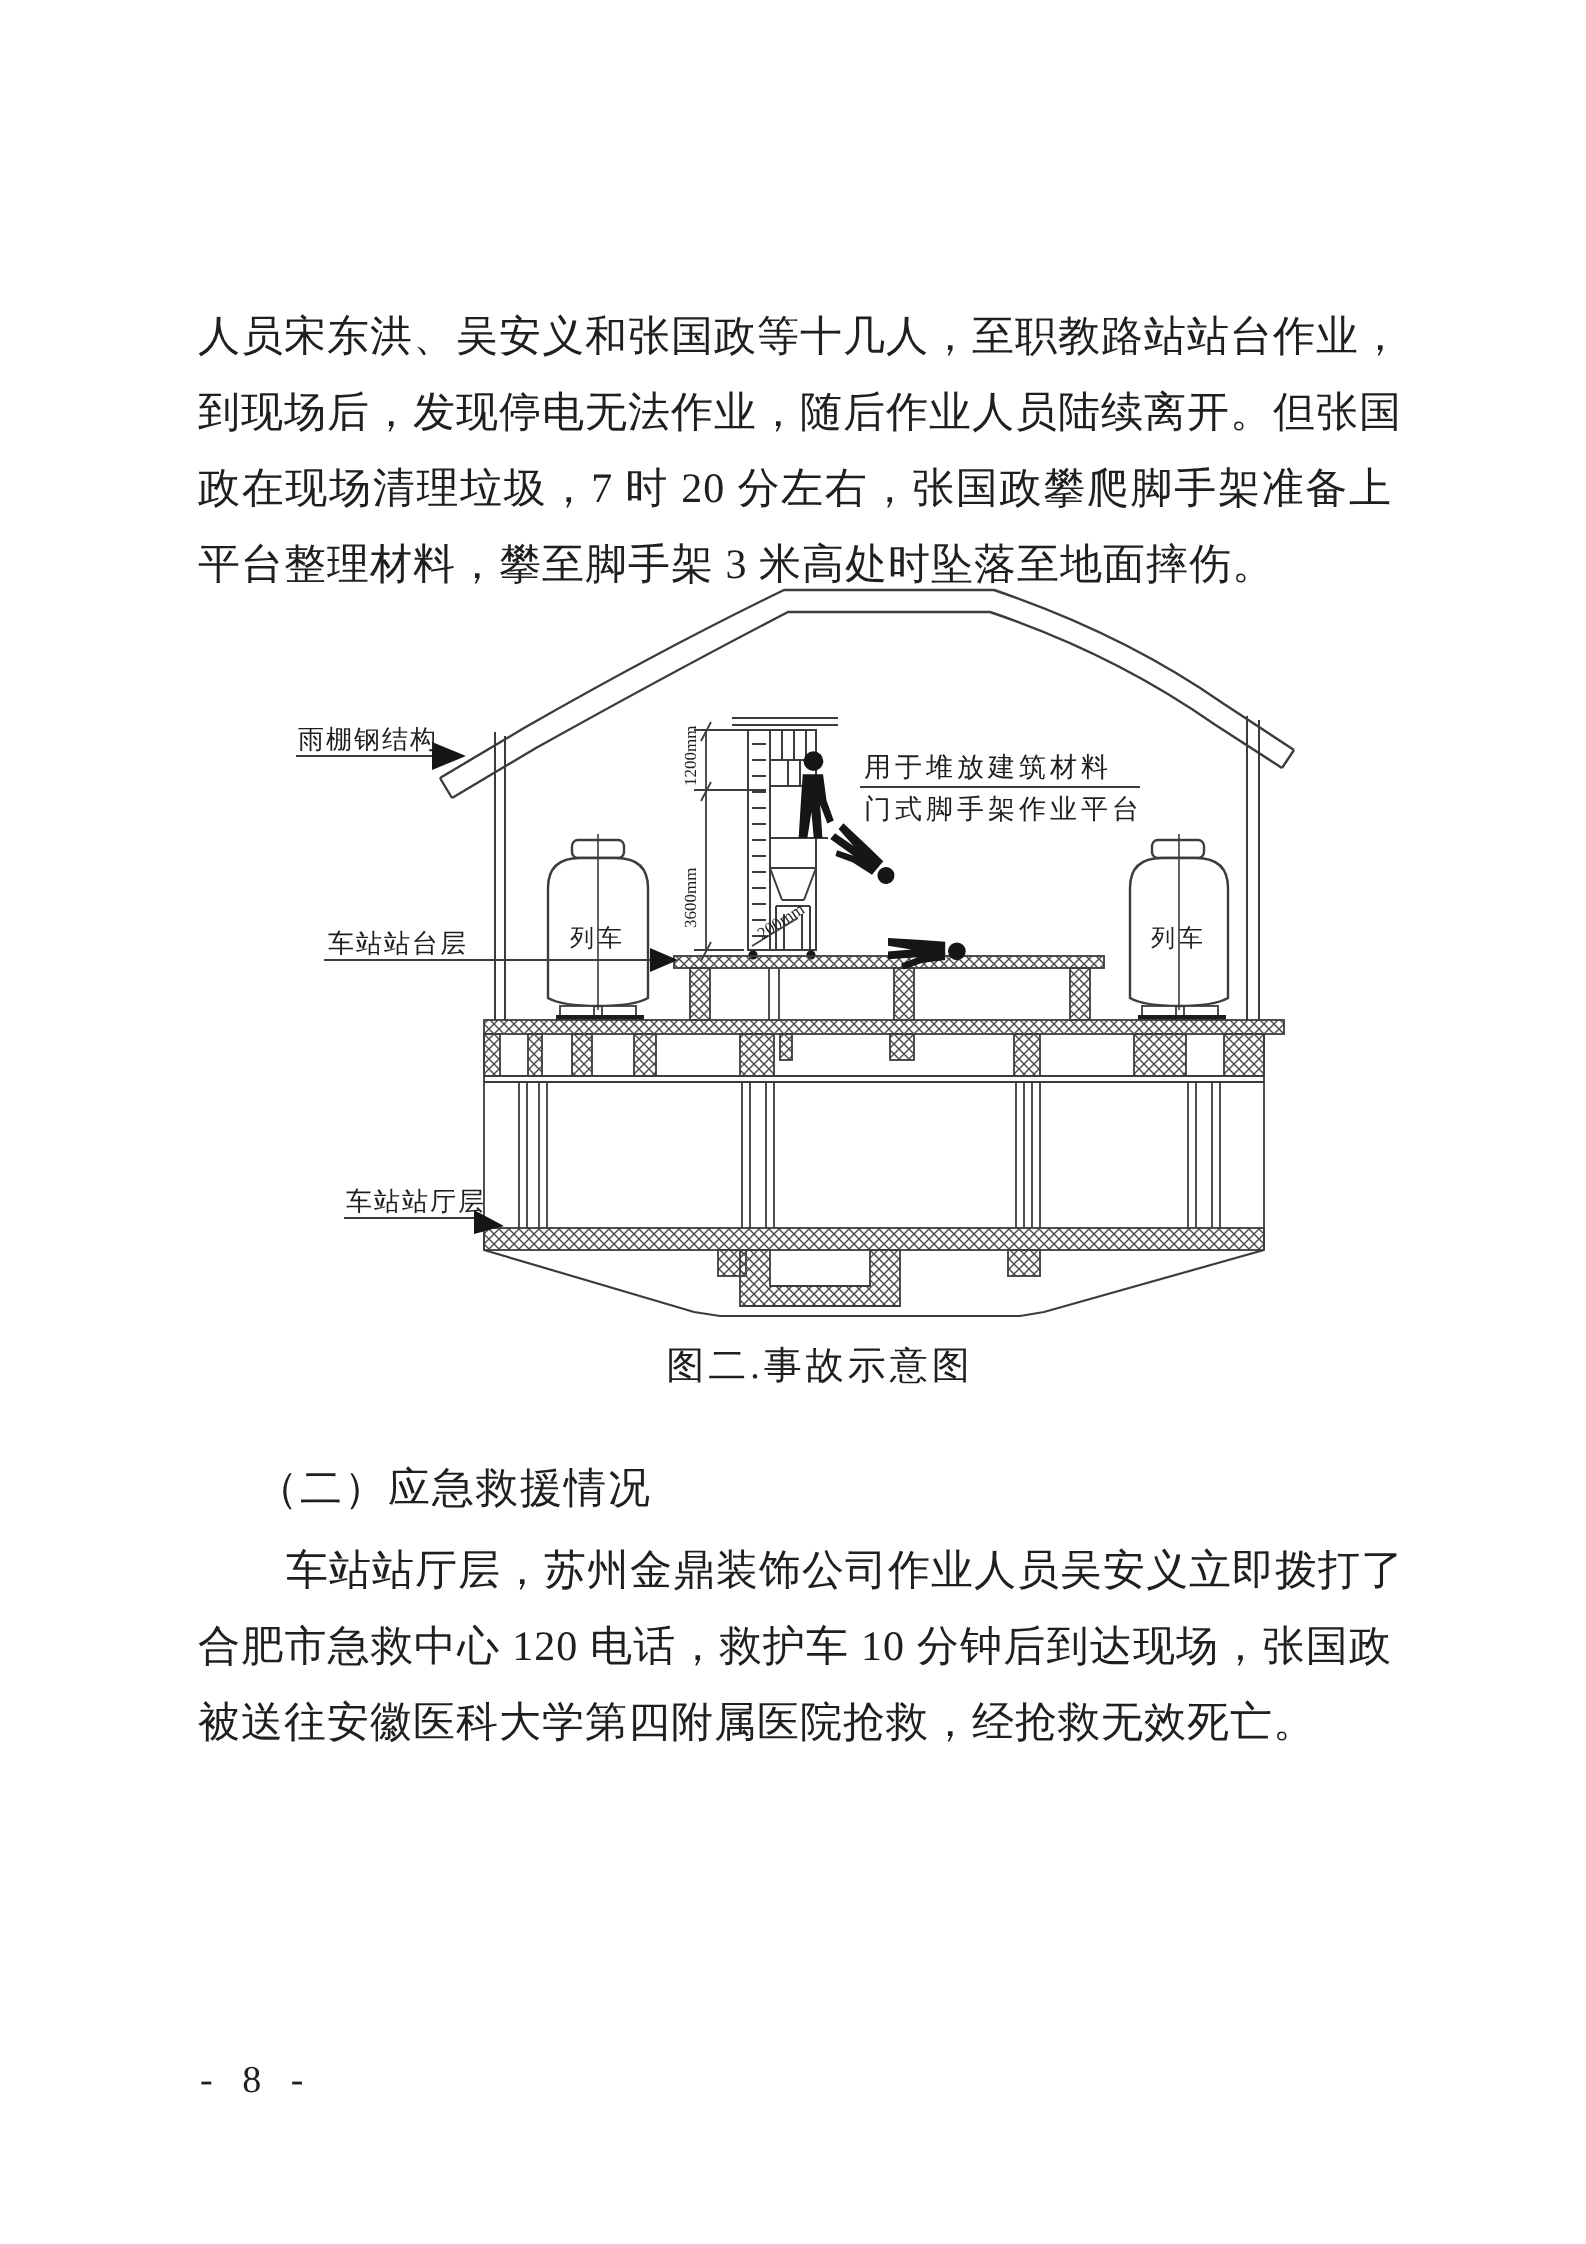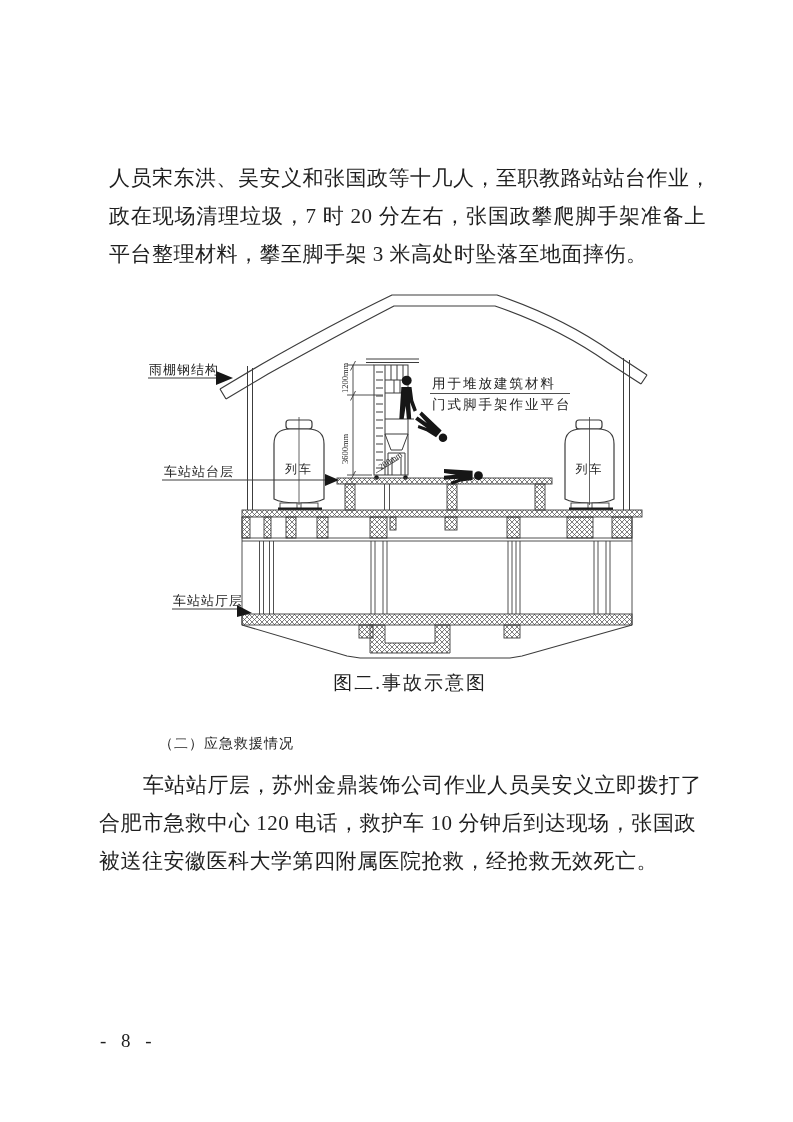"人员宋东洪、吴安义和张国政等十几人，至职教路站站台作业，" div.textblock { margin-left: 10px -> none; top: 159px -> 149px }
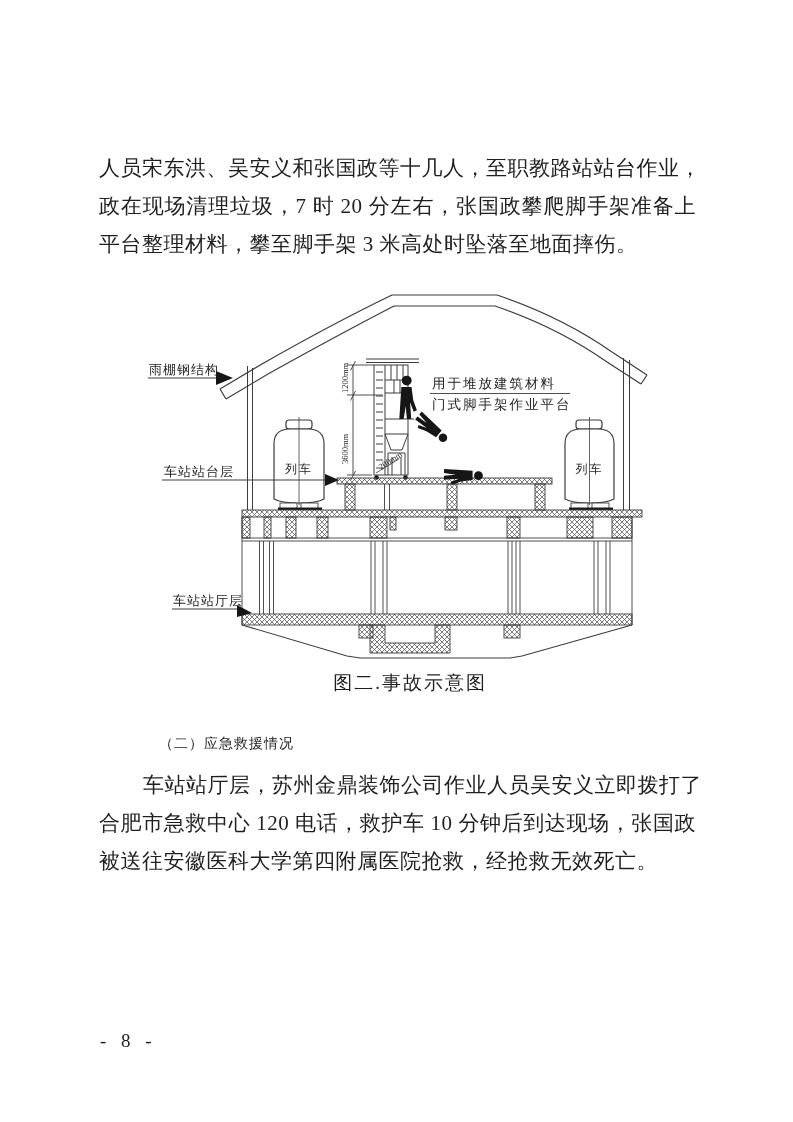"到现场后，发现停电无法作业，随后作业人员陆续离开。但张国" div.tline { html: none -> <div>到现场后，发现停电无法作业，随后作业人员陆续离开。但张国</div> }
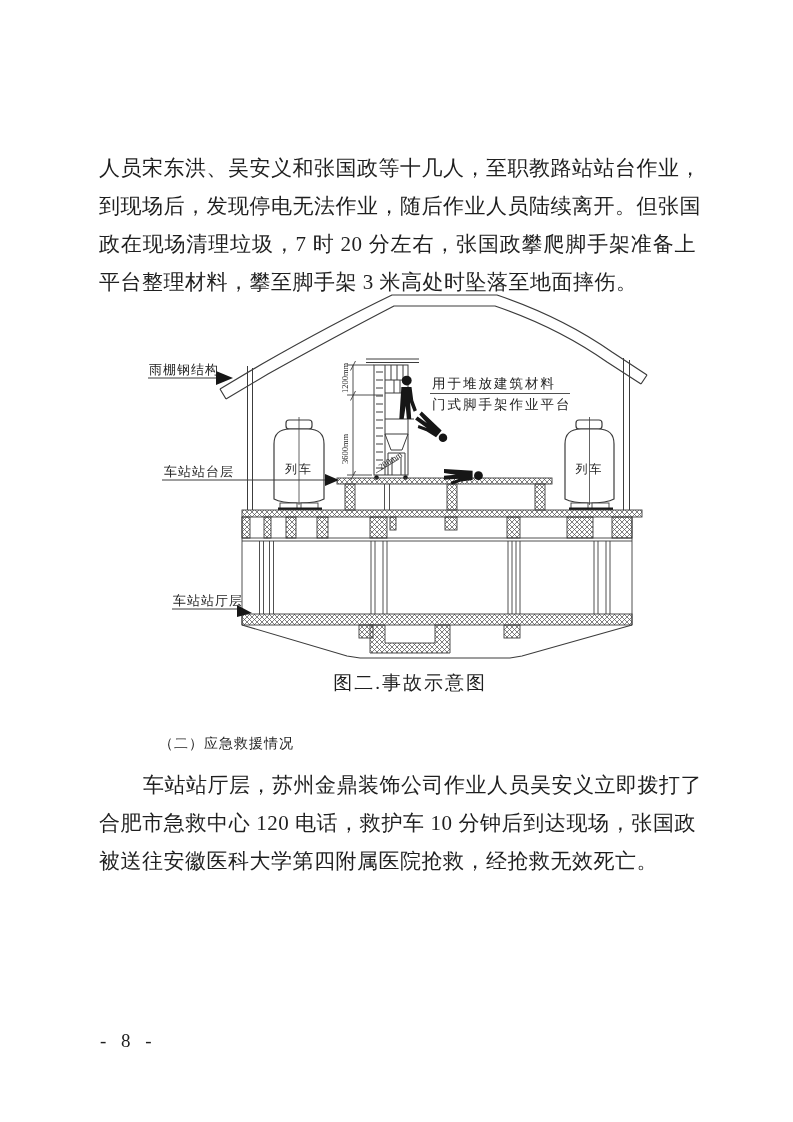"（二）应急救援情况" .heading { font-size: 14px -> 21px; left: 113px -> 82px }
